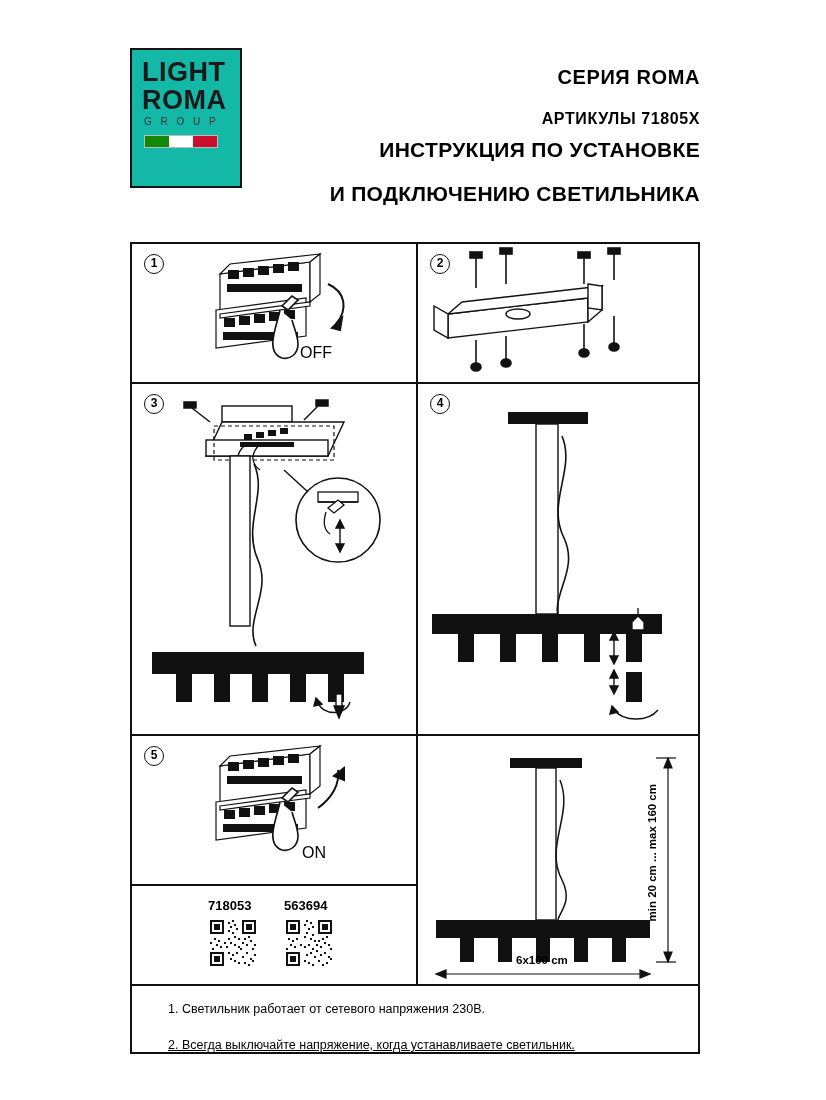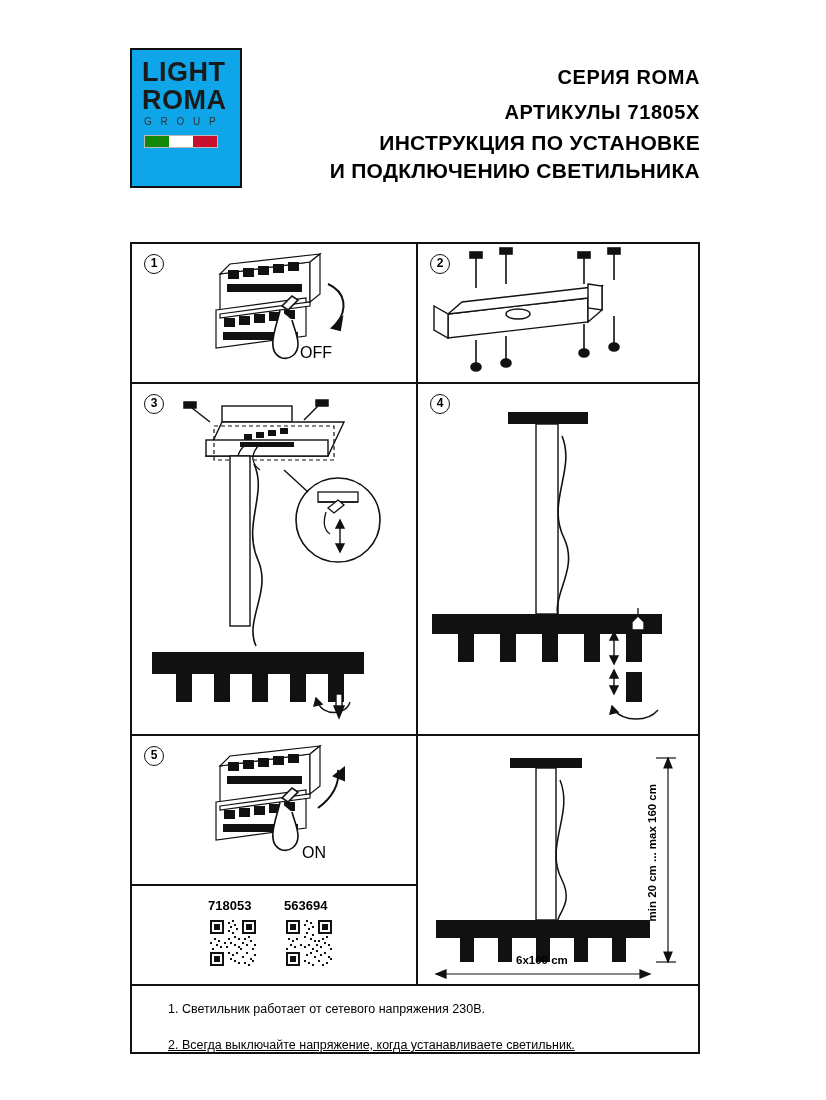"LIGHT" .logo-box { background: #0ea5e9 -> #14b8a6 }
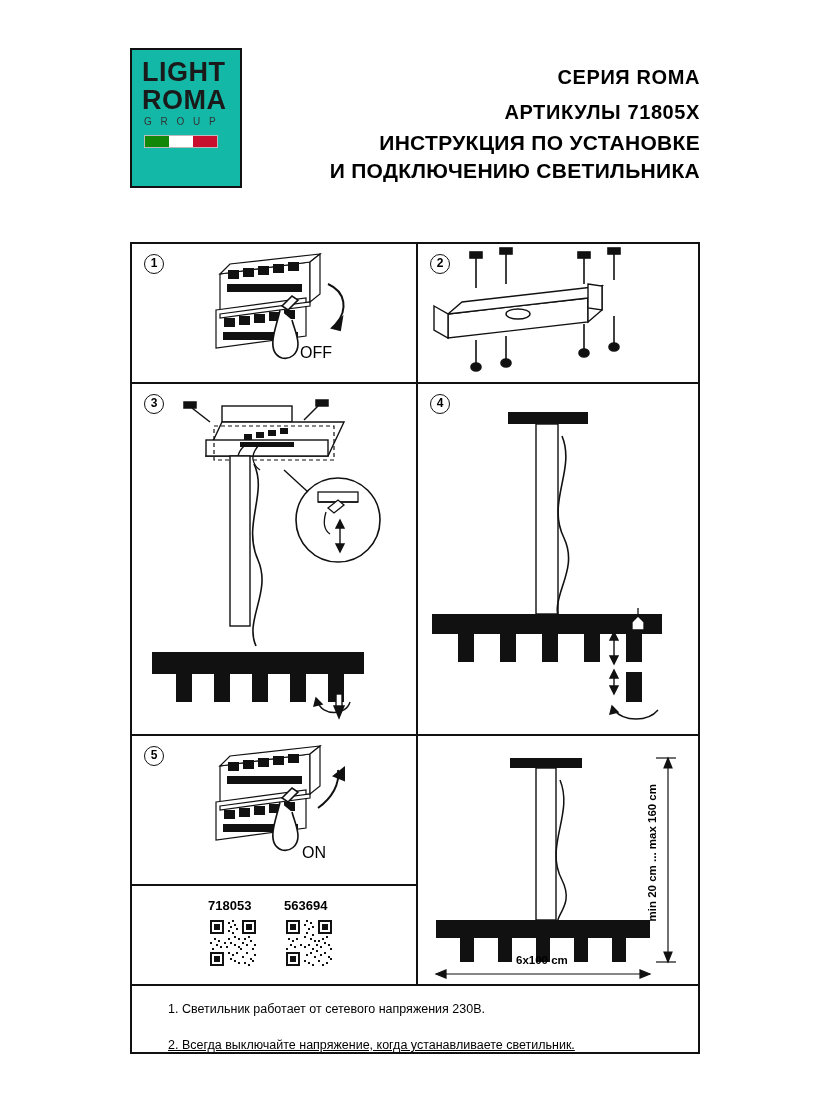"АРТИКУЛЫ 71805X" .hdr-line2 { font-size: 20px -> 16px; margin-top: 9px -> 16px }
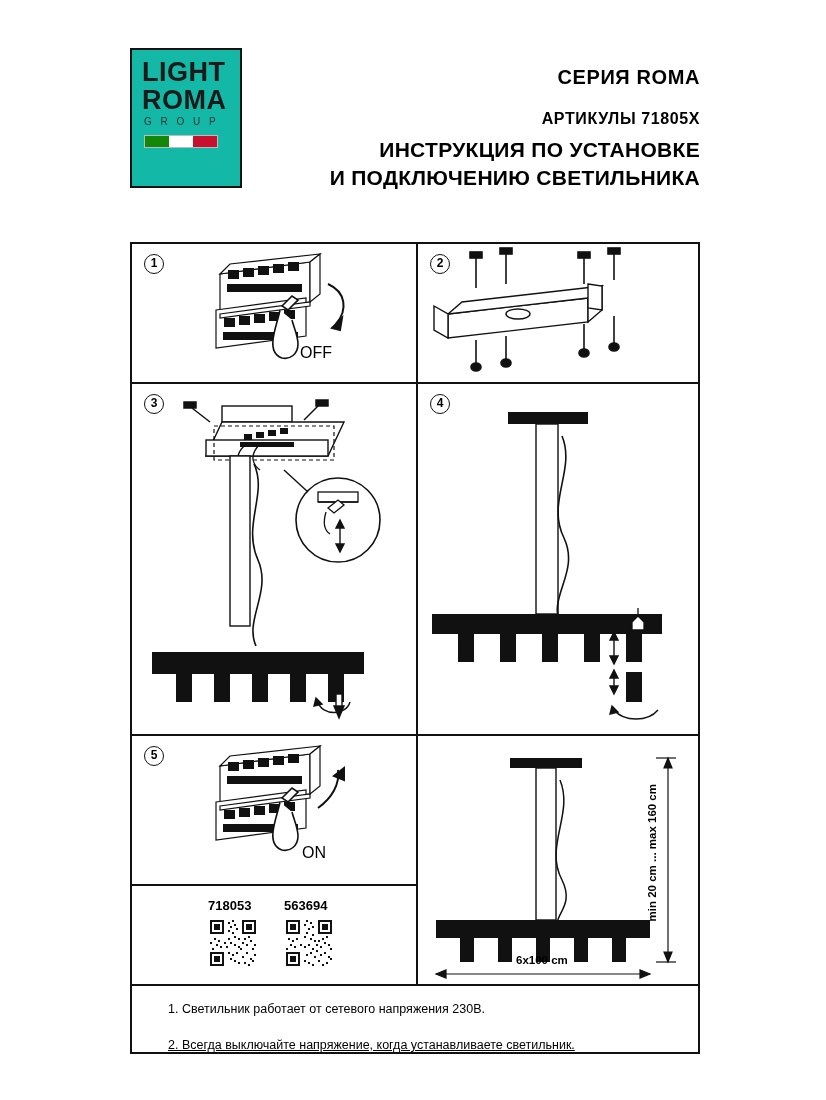"И ПОДКЛЮЧЕНИЮ СВЕТИЛЬНИКА" div.hdr-title { margin-top: 0 -> 16px }
